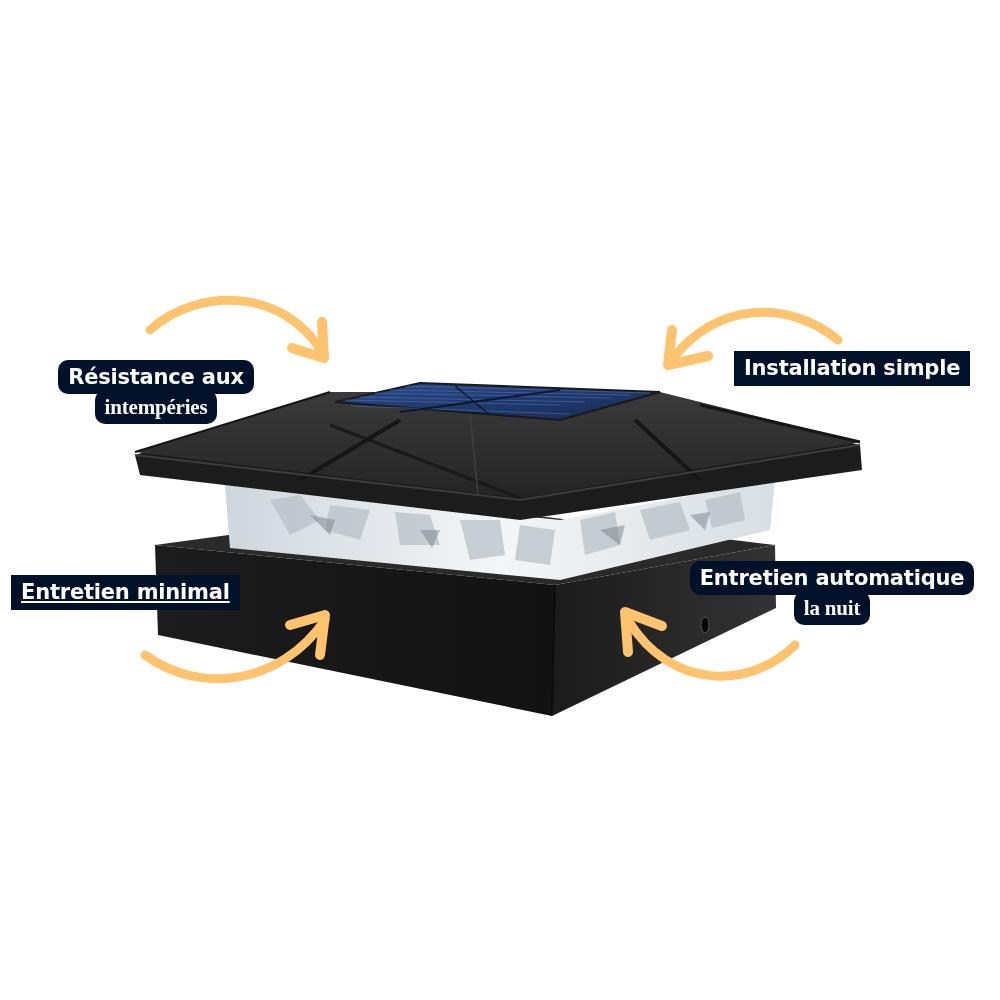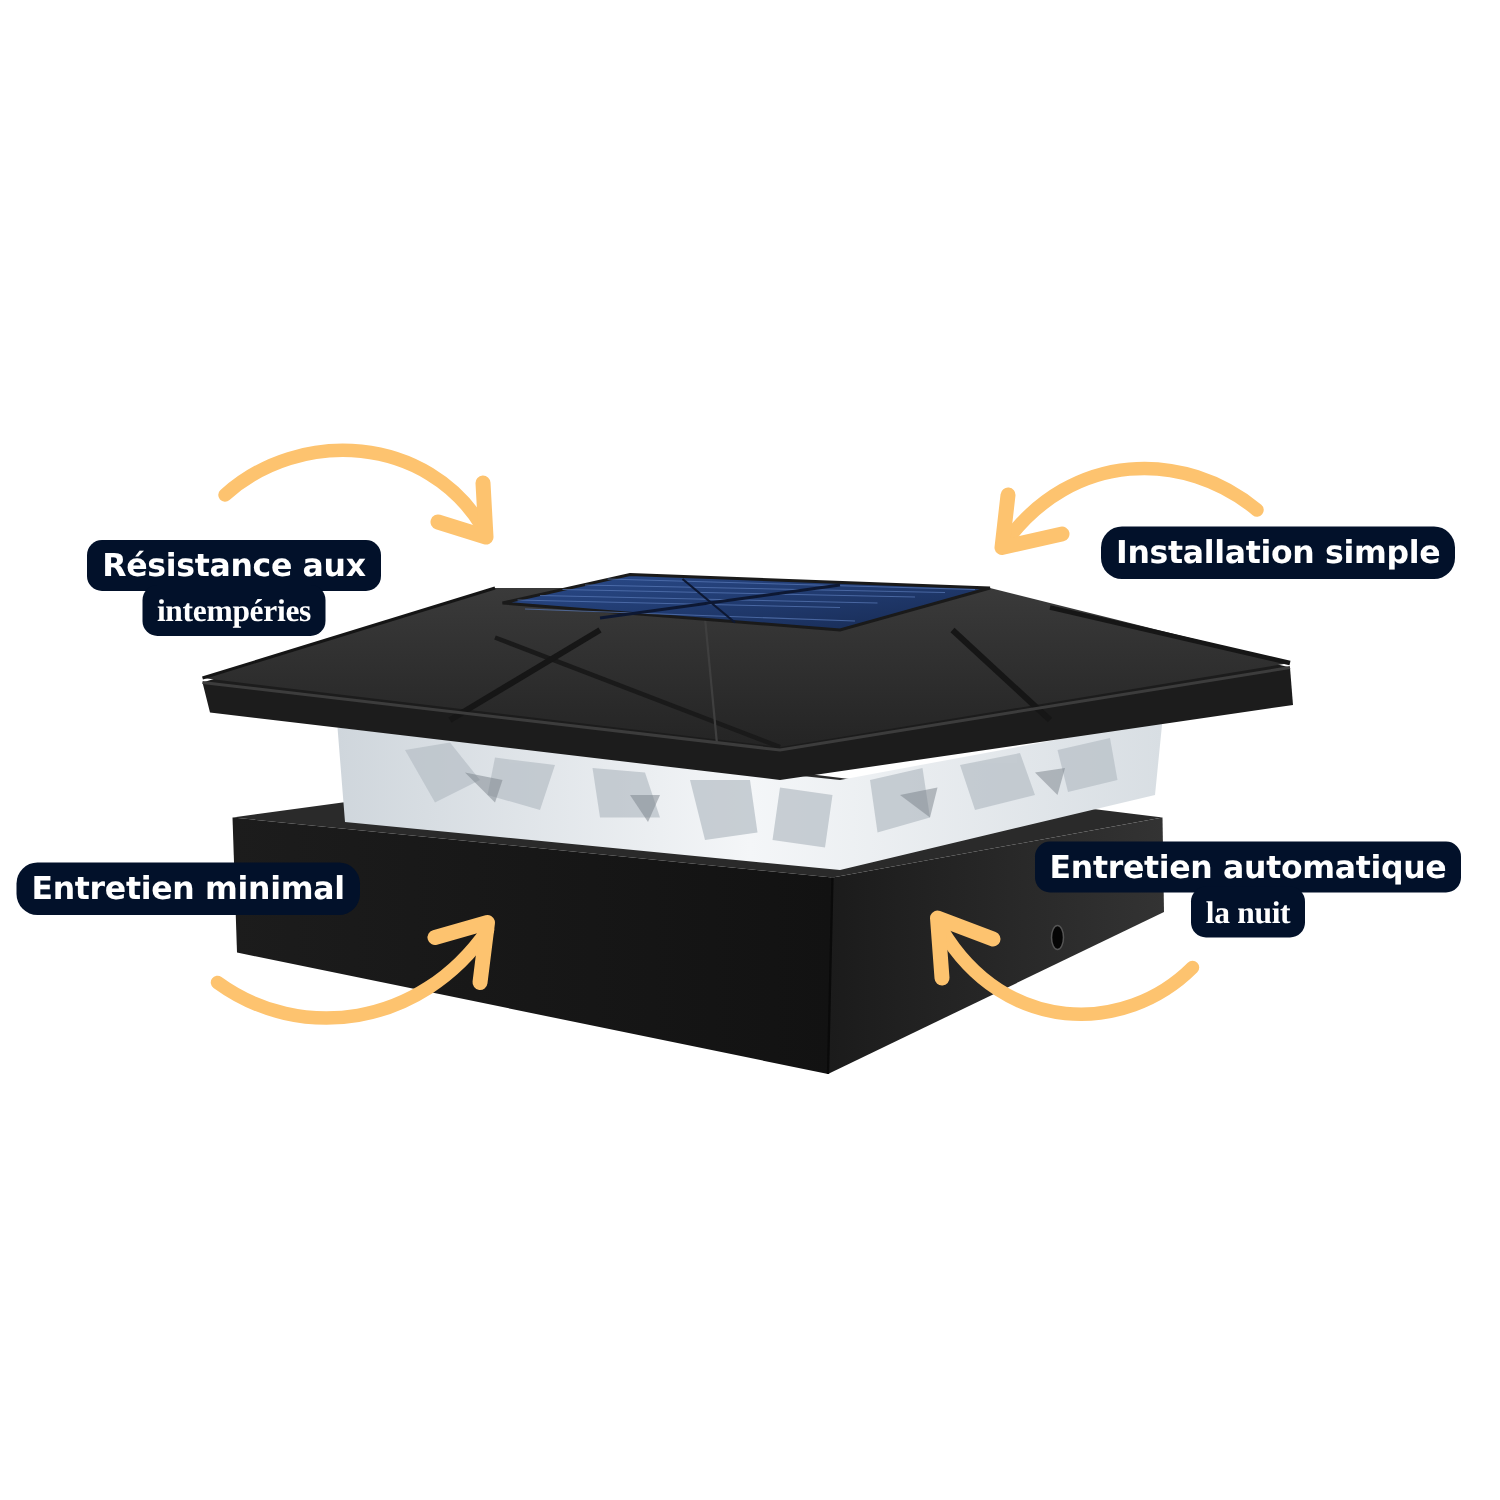"Installation simple" .label { border-radius: 14px -> 0 }
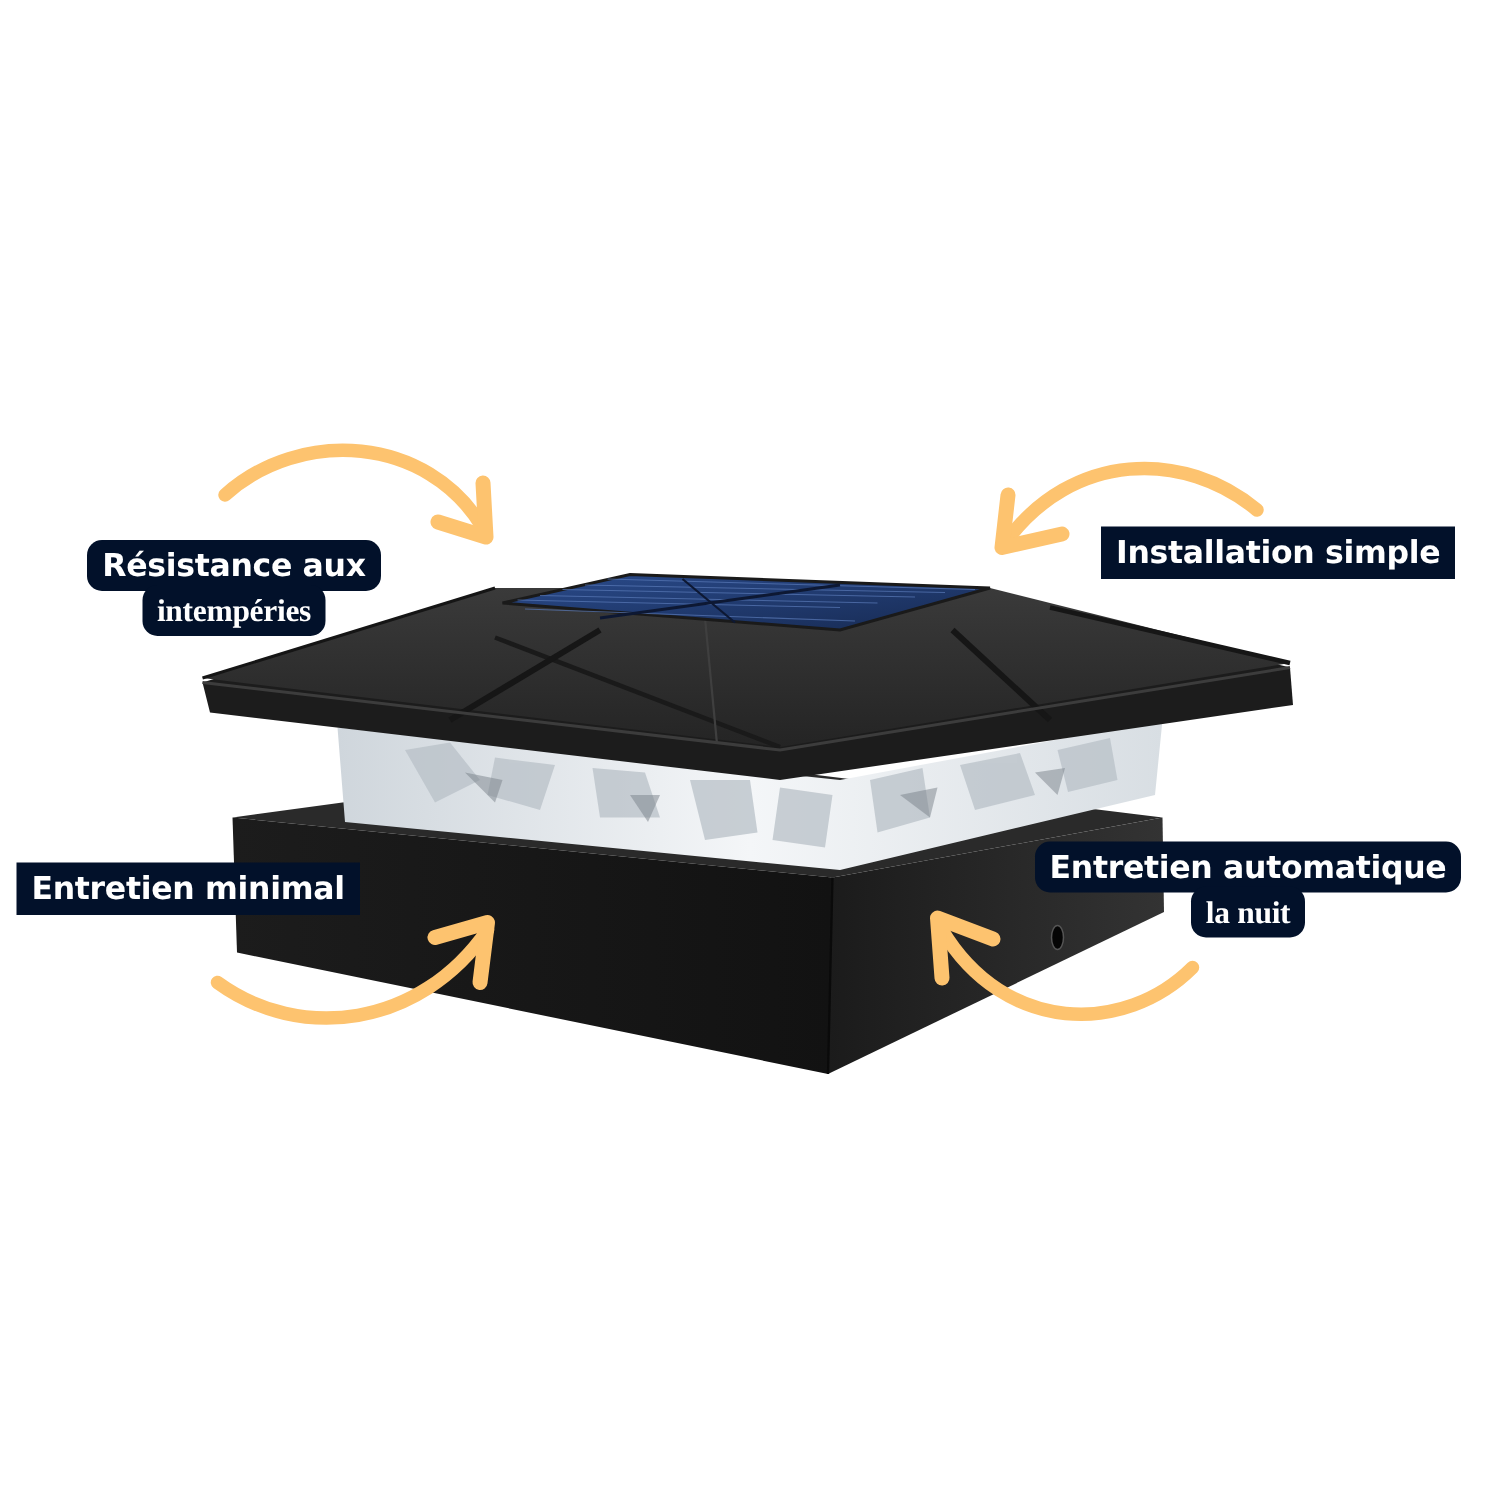"Entretien minimal" div.label { text-decoration: none -> underline }
